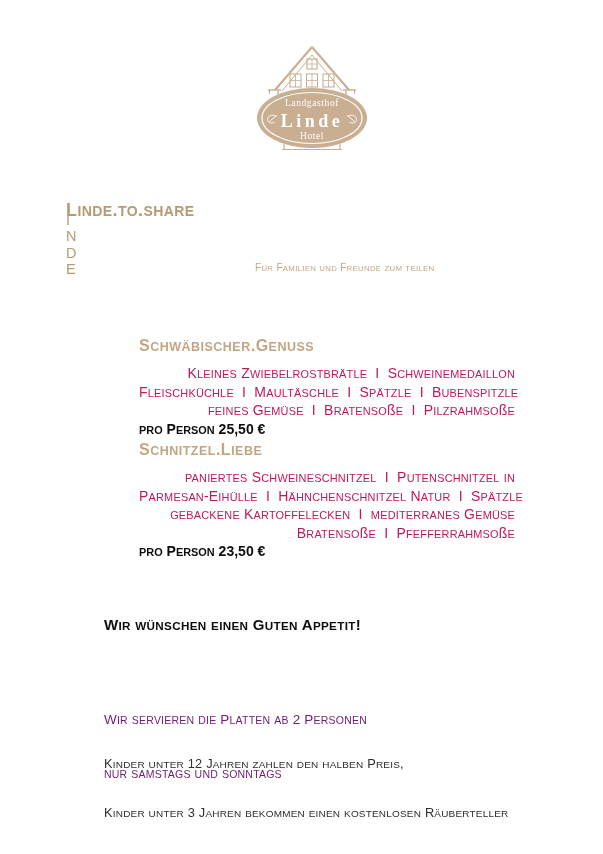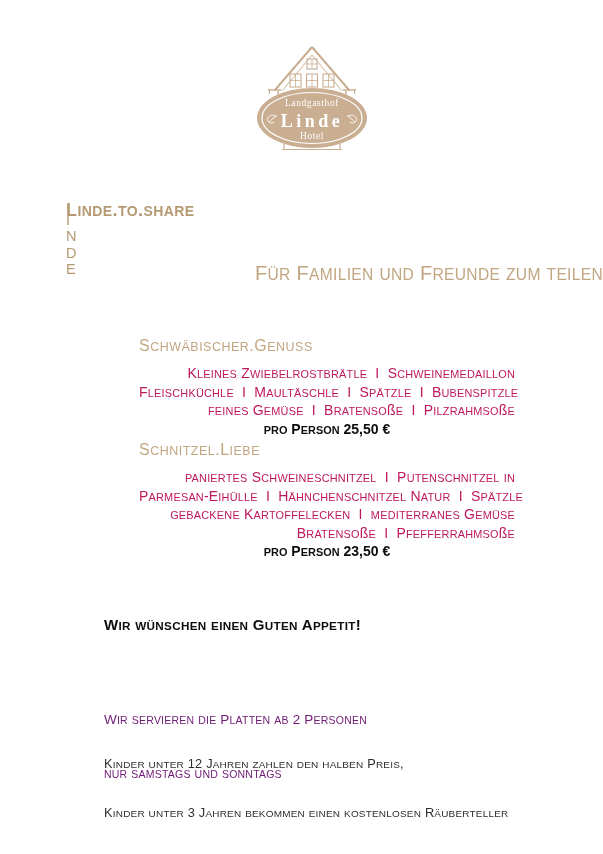"FÜR FAMILIEN UND FREUNDE ZUM" .subtitle { font-size: 20px -> 10px }
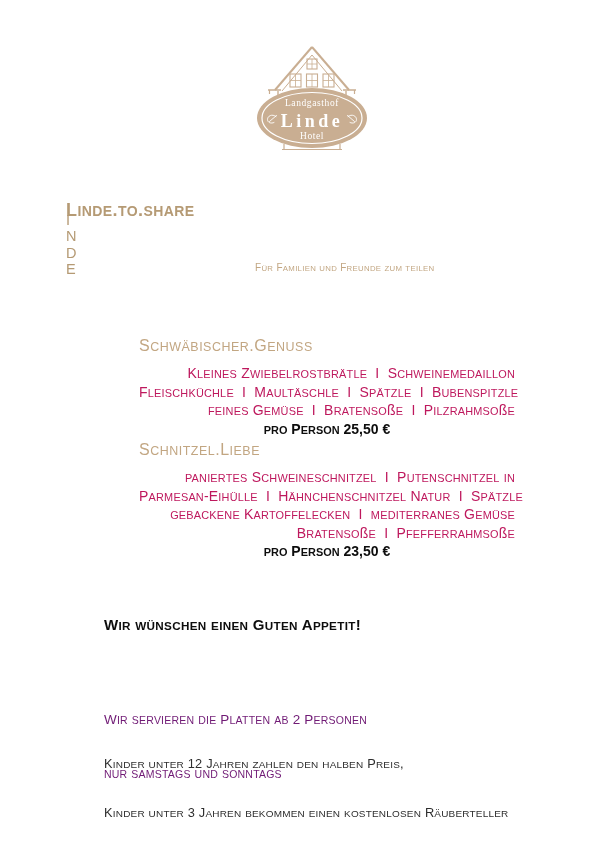"SCHWÄBISCHER.GENUSS" .section-title { font-weight: normal -> bold }
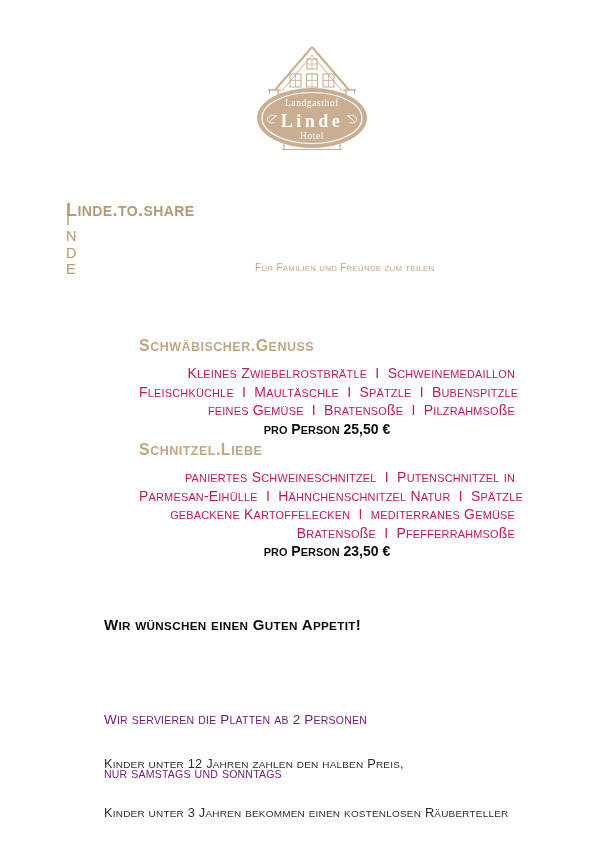"PRO PERSON 25,50 €" .price-line { text-align: center -> left }
